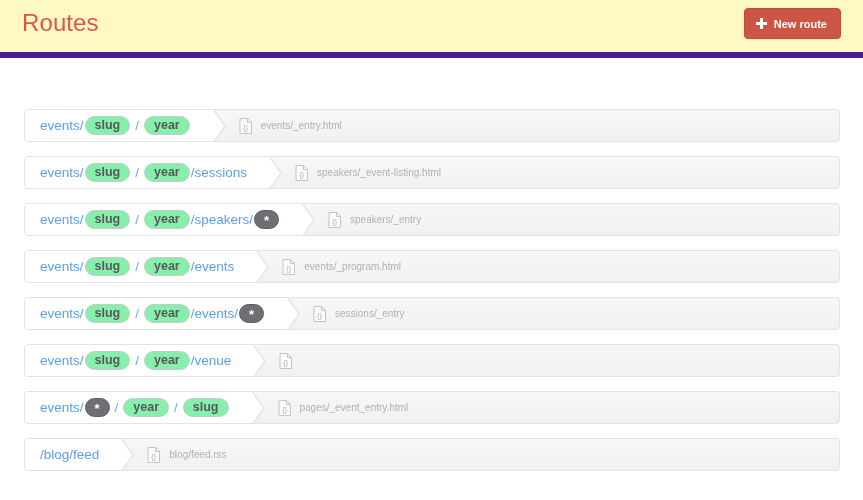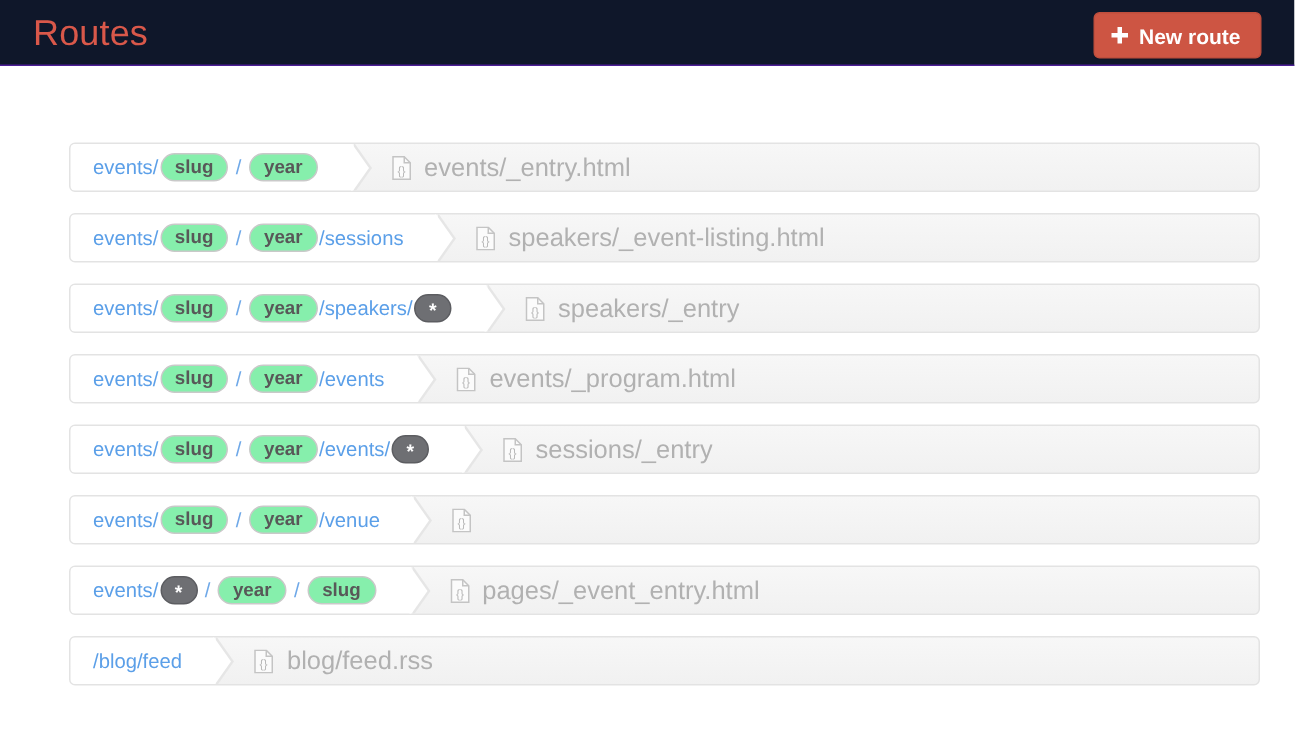"Routes" .page-header { background: #0f172a -> #fef9c3; border-bottom: 1px solid #4c1d95 -> 6px solid #4c1d95; height: 44px -> 58px }
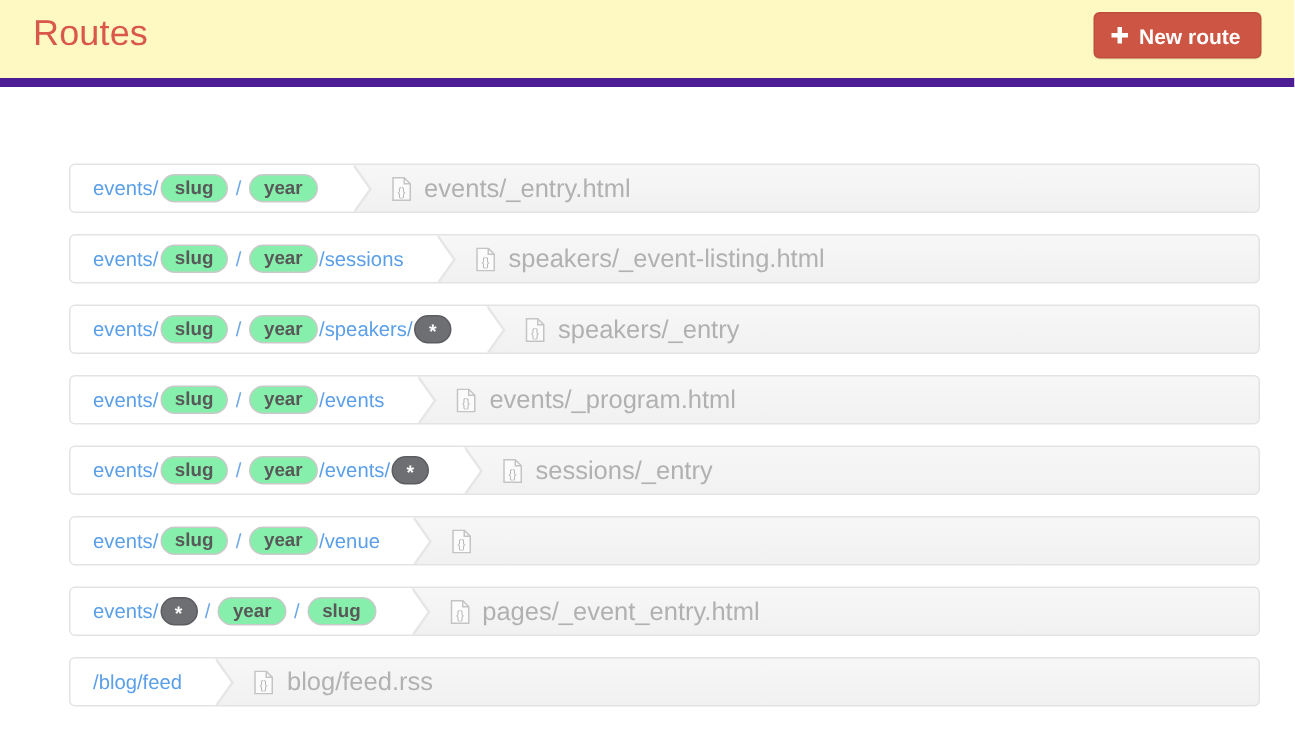"New route" .new-route-btn { font-size: 14px -> 11px }
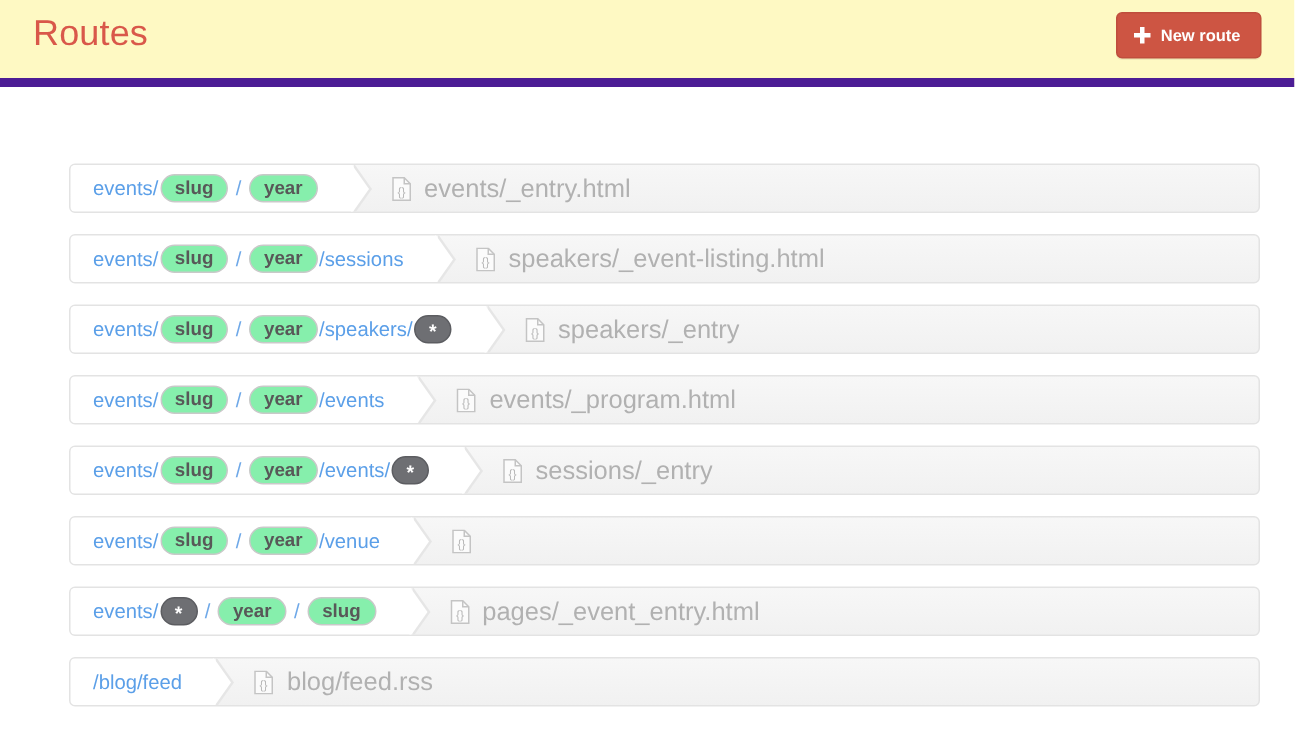"events/" .routes-list { margin-left: 36px -> none; padding: 51px 23px 0 10px -> 51px 23px 0 24px }
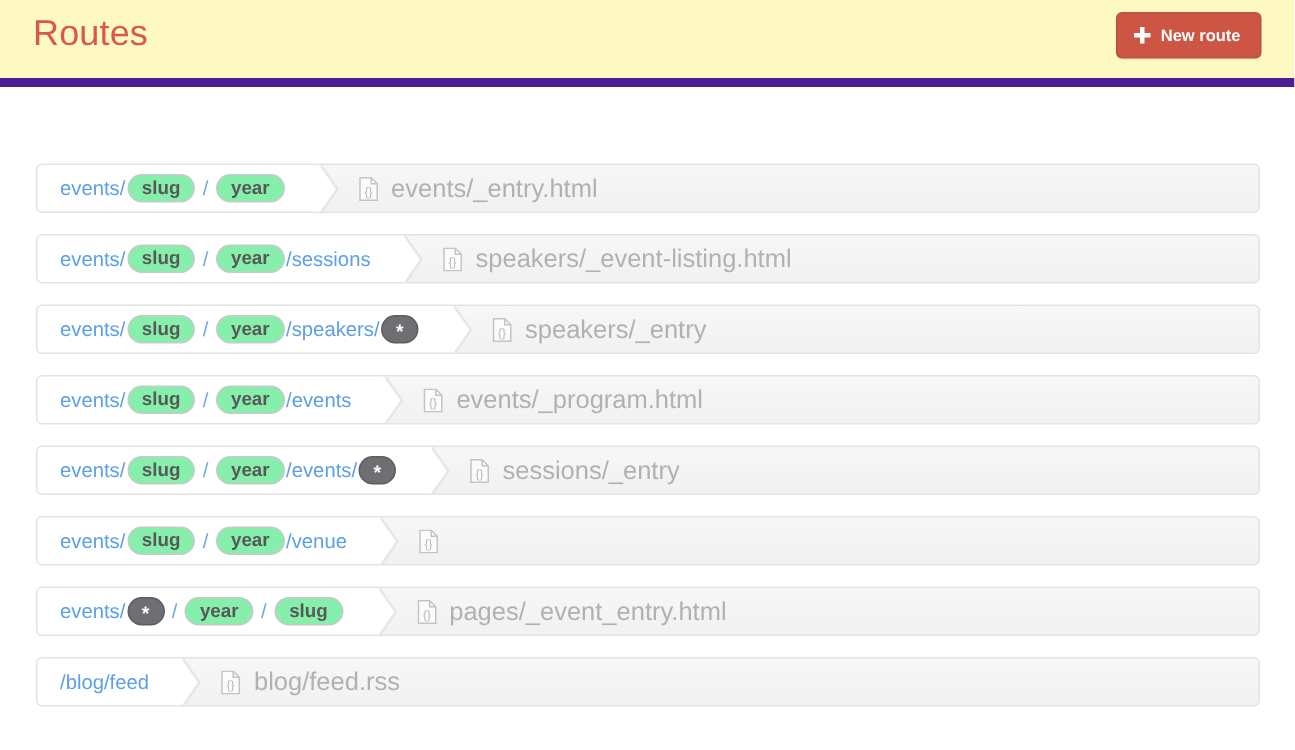"events/_entry.html" .template-label { font-size: 17px -> 10px }
